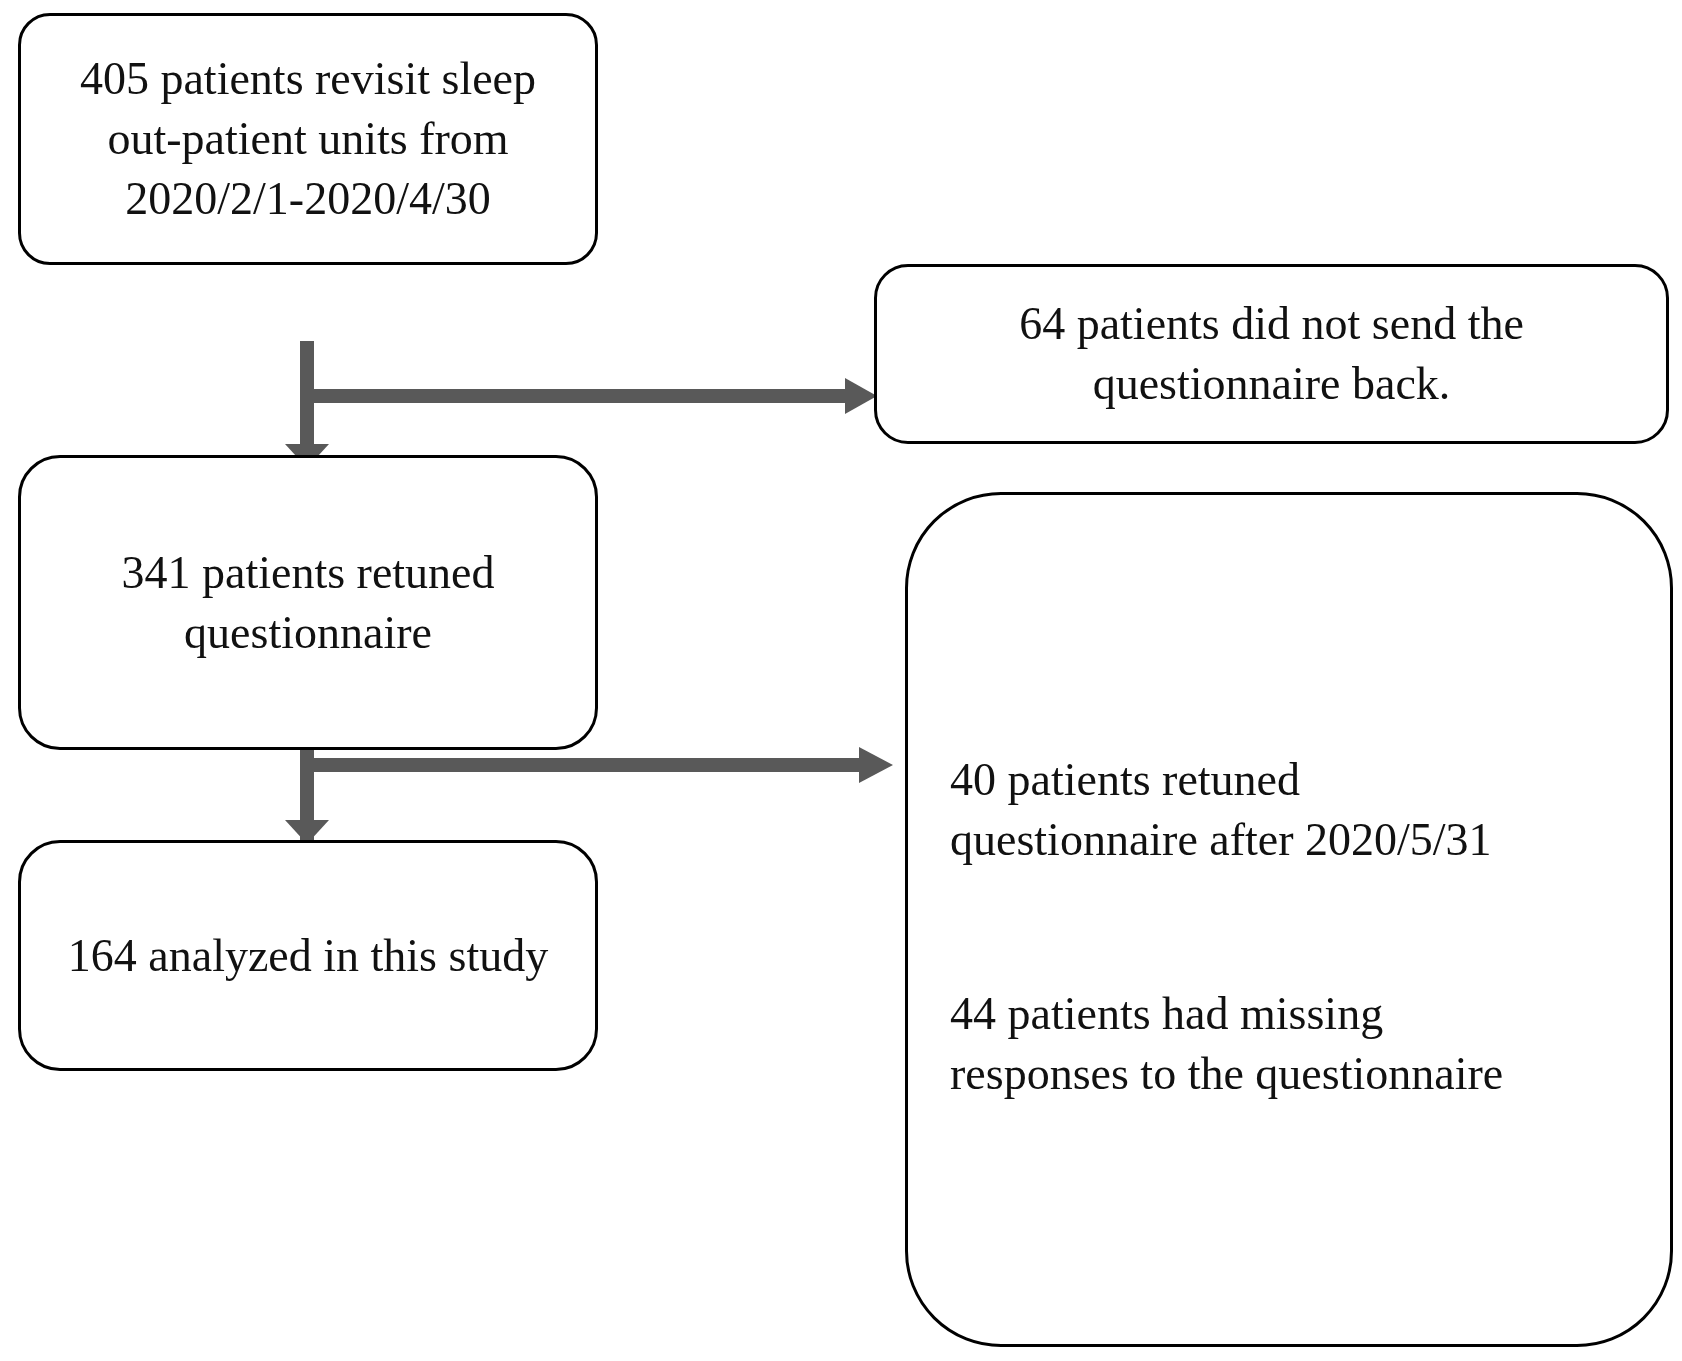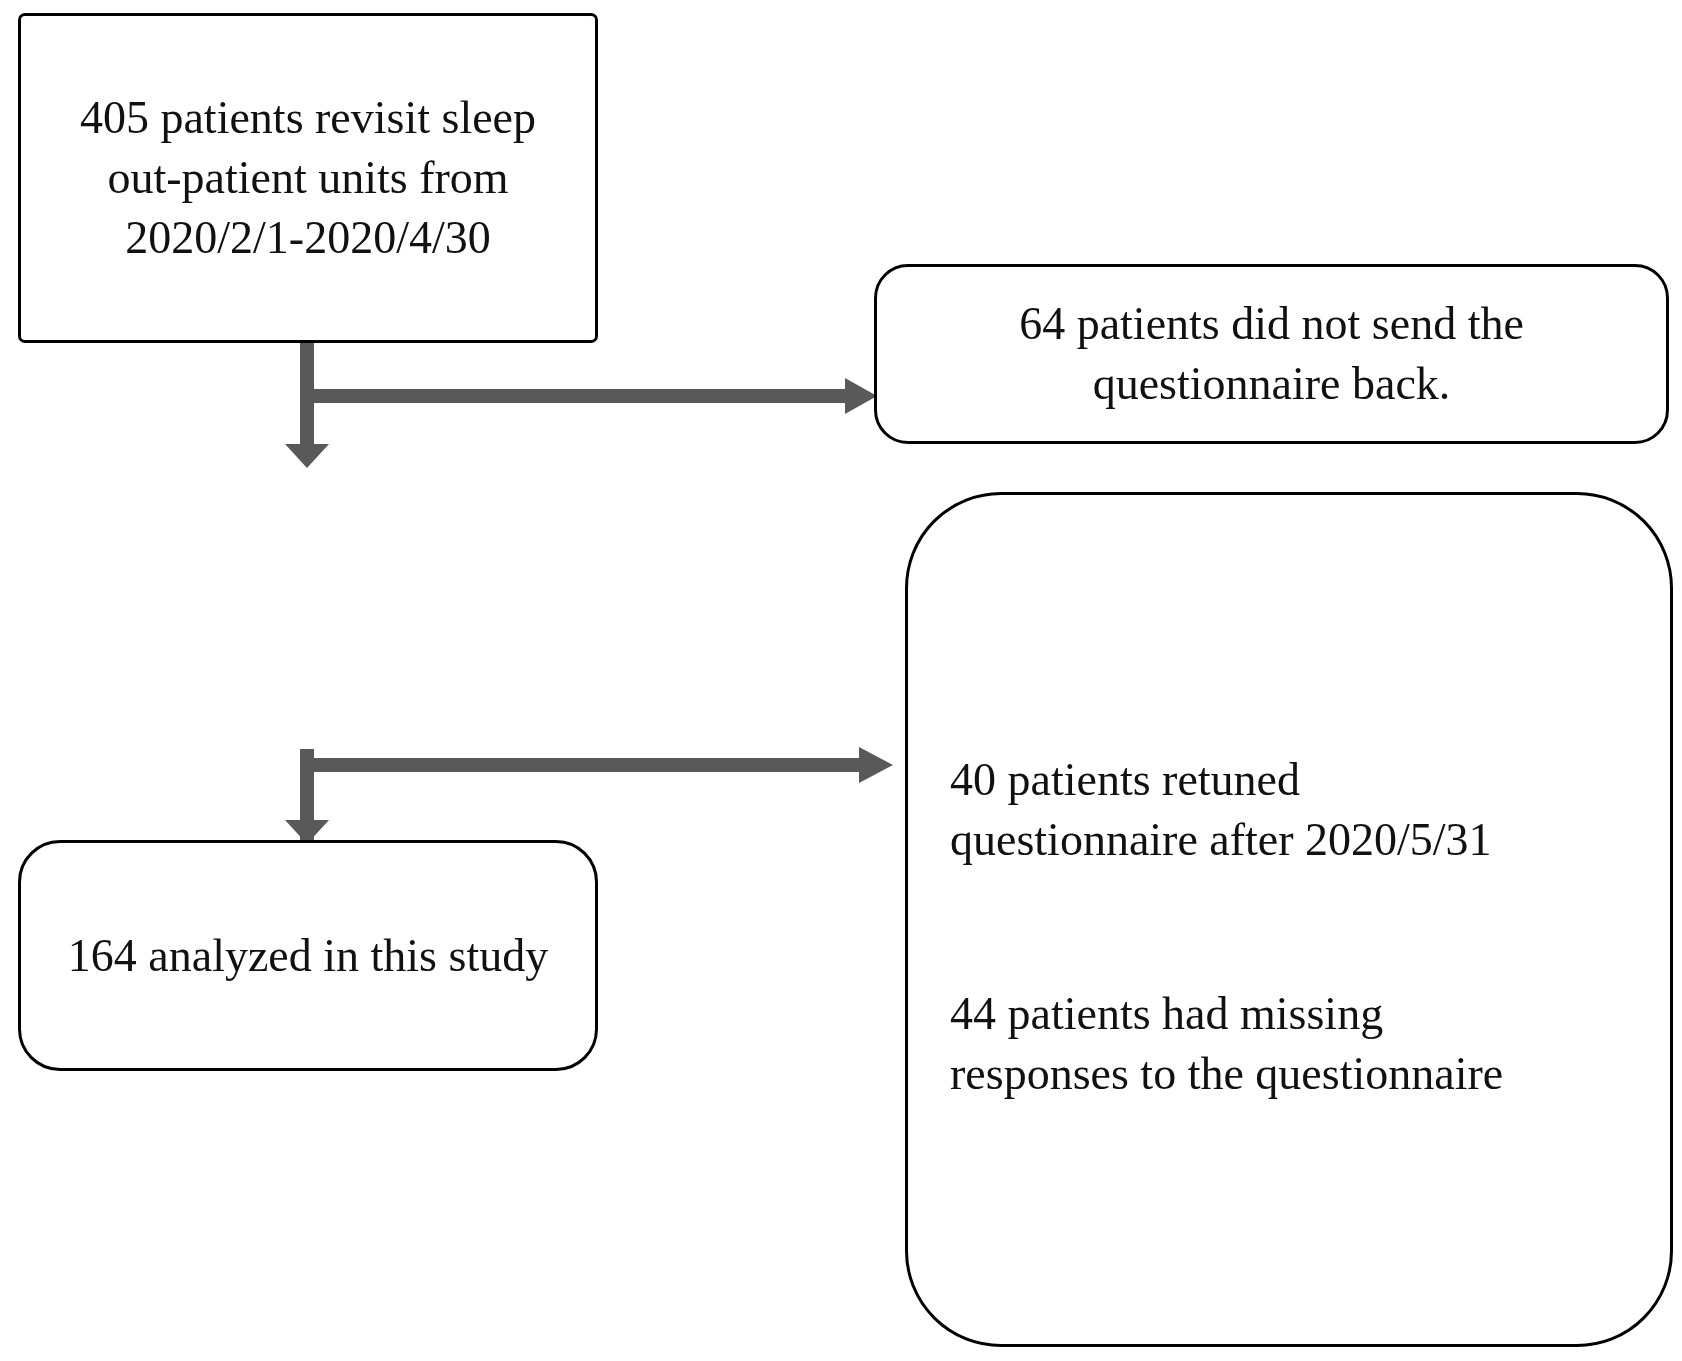"405 patients revisit sleep" #node-enrolled { border-radius: 7px -> 32px; height: 330px -> 252px }
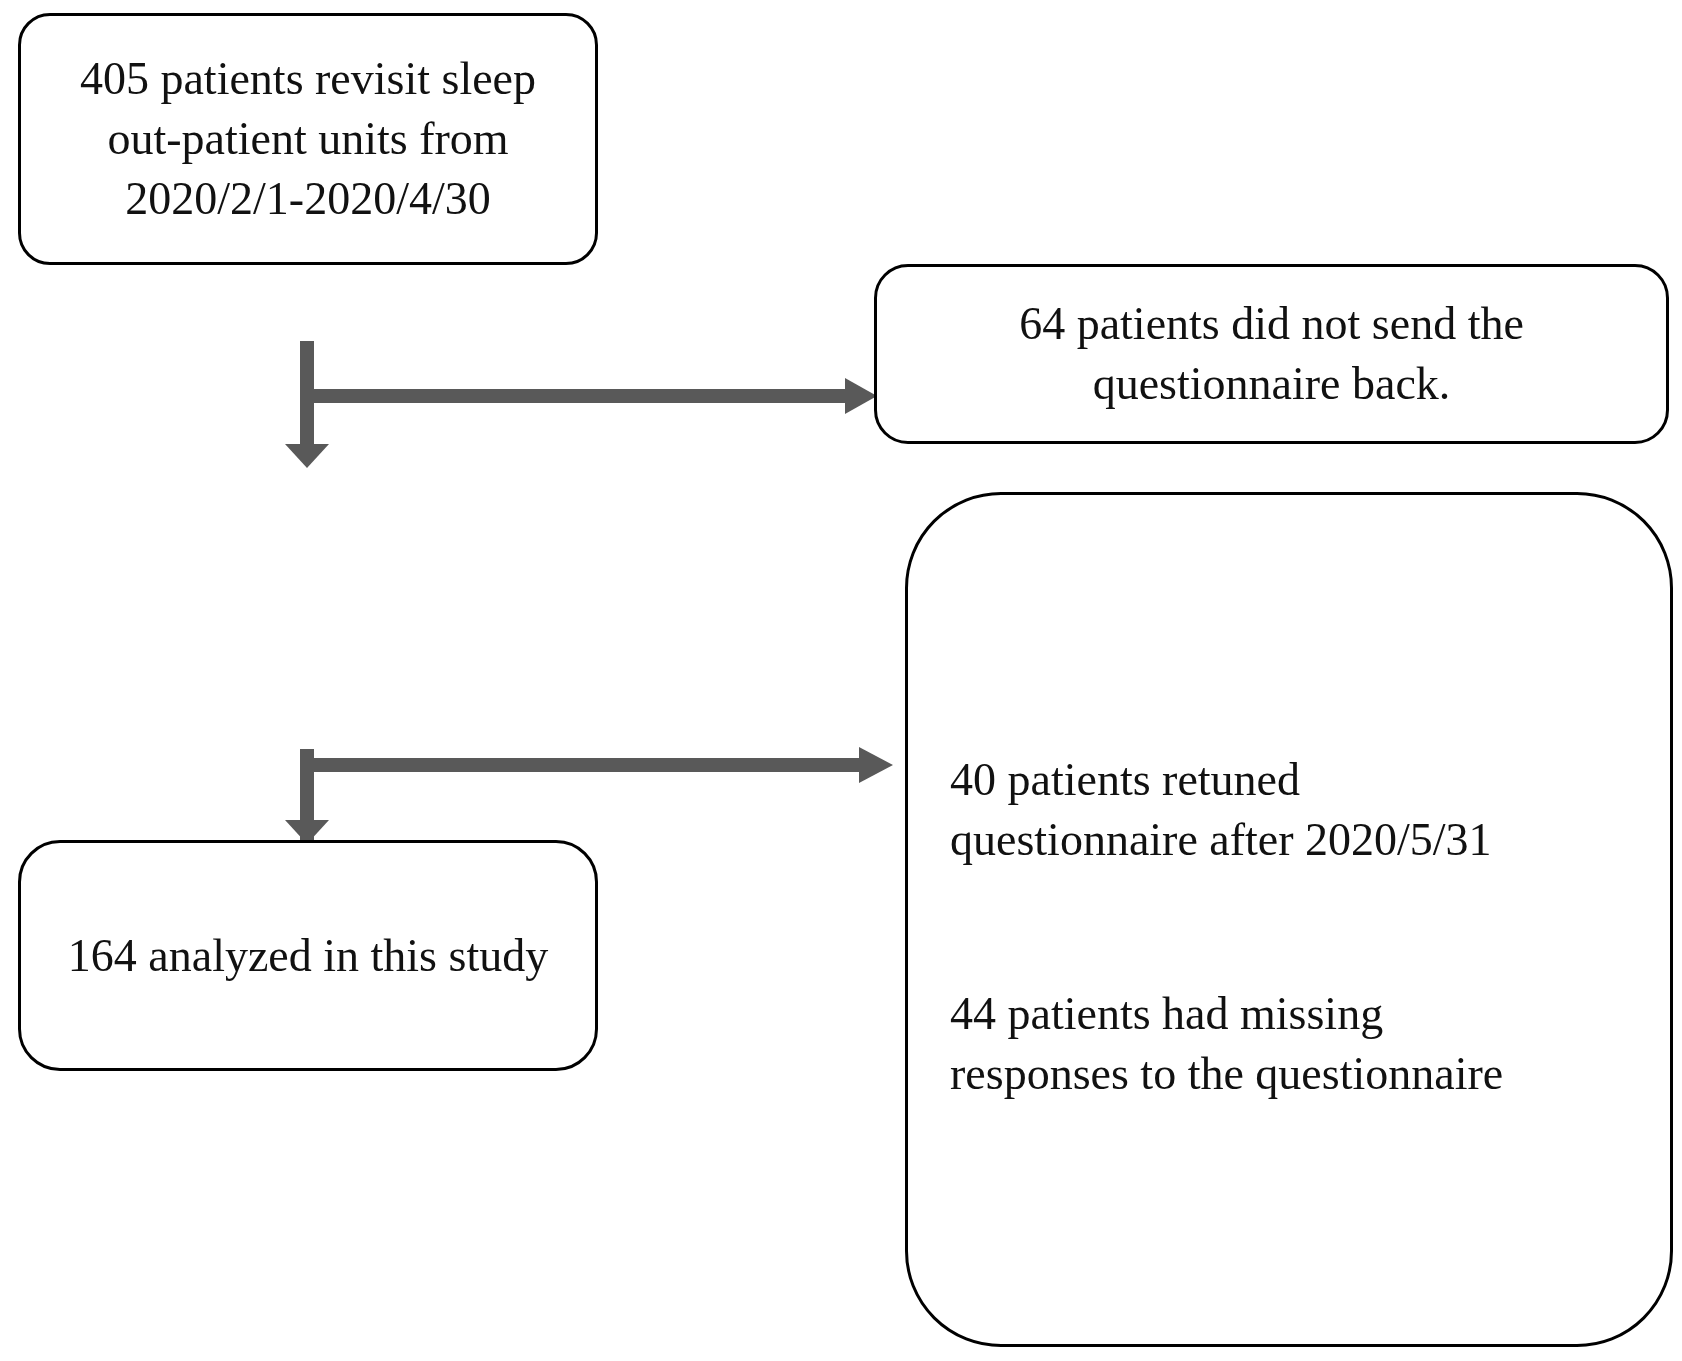"341 patients retuned" div.node { html: none -> <div> <span>341 patients retuned questionnaire</span> </div> }
